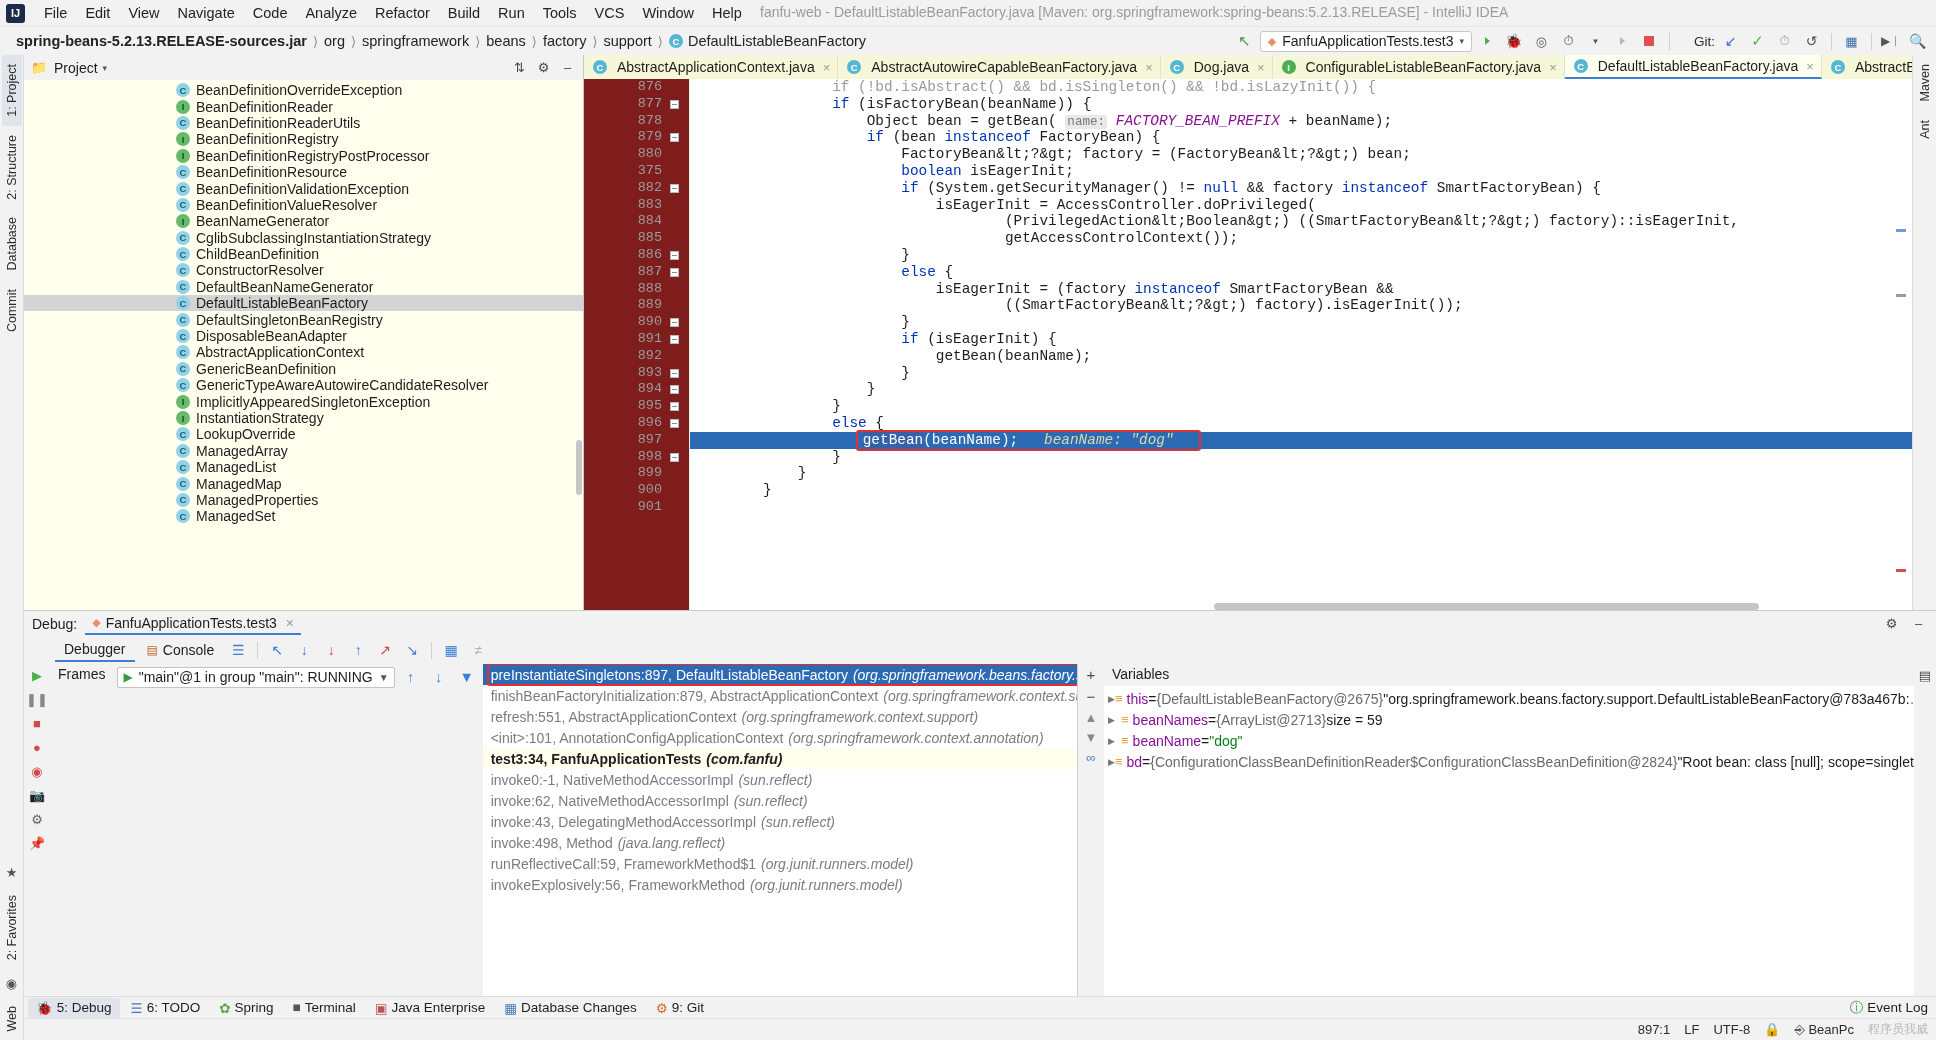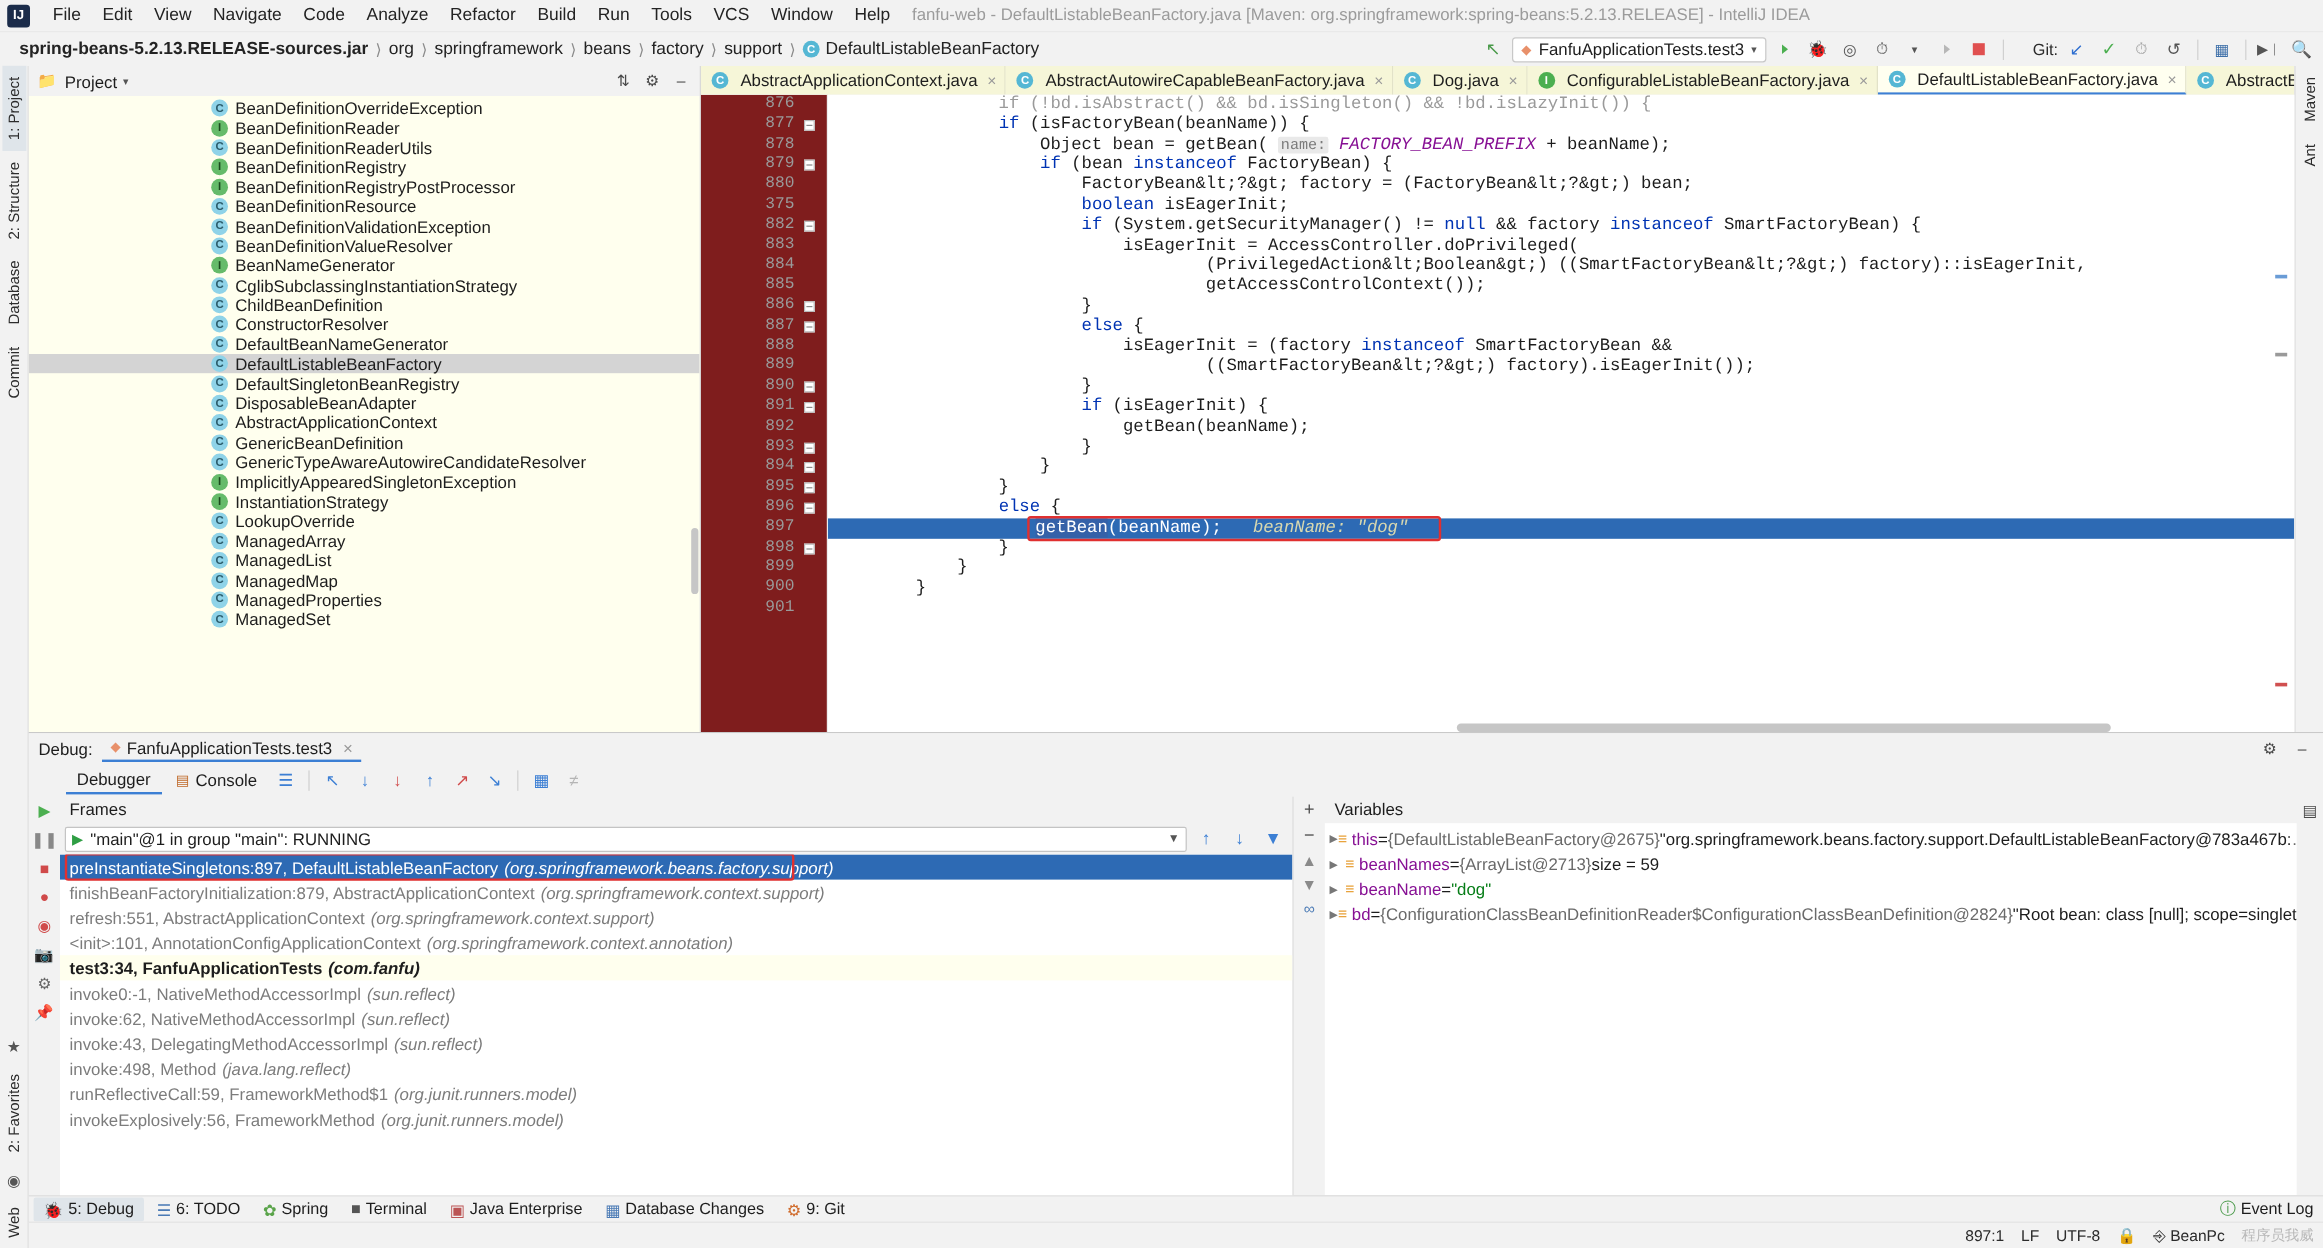"Frames" #frames-col { flex-direction: column -> row }
